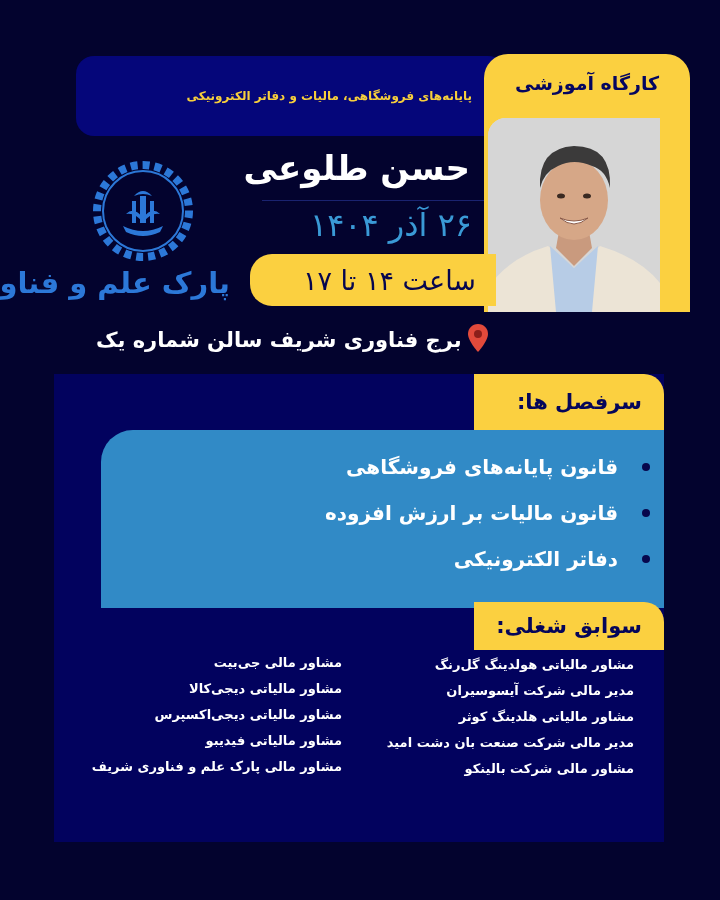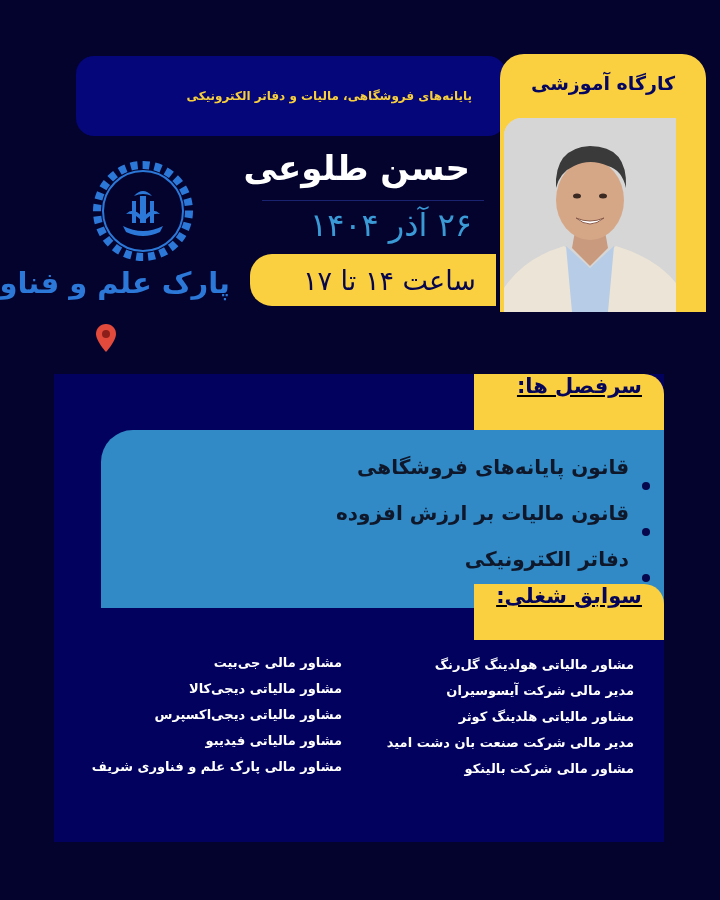"کارگاه آموزشی" .workshop-card { margin-left: 16px -> none }
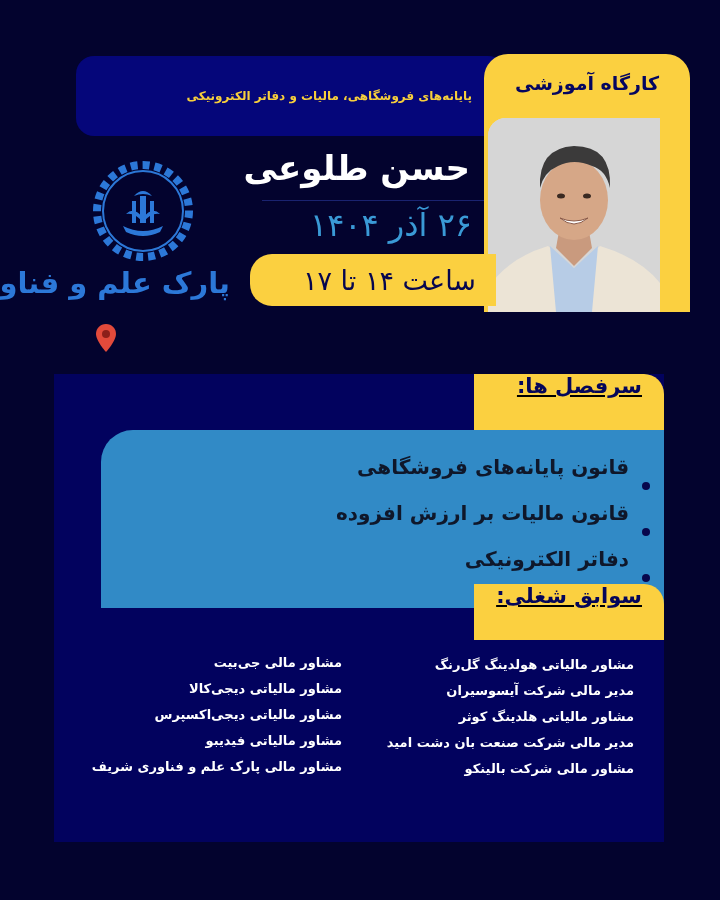"برج فناوری شریف سالن شماره" span.location-text { html: none -> <span>برج فناوری شریف سالن شماره یک</span> }
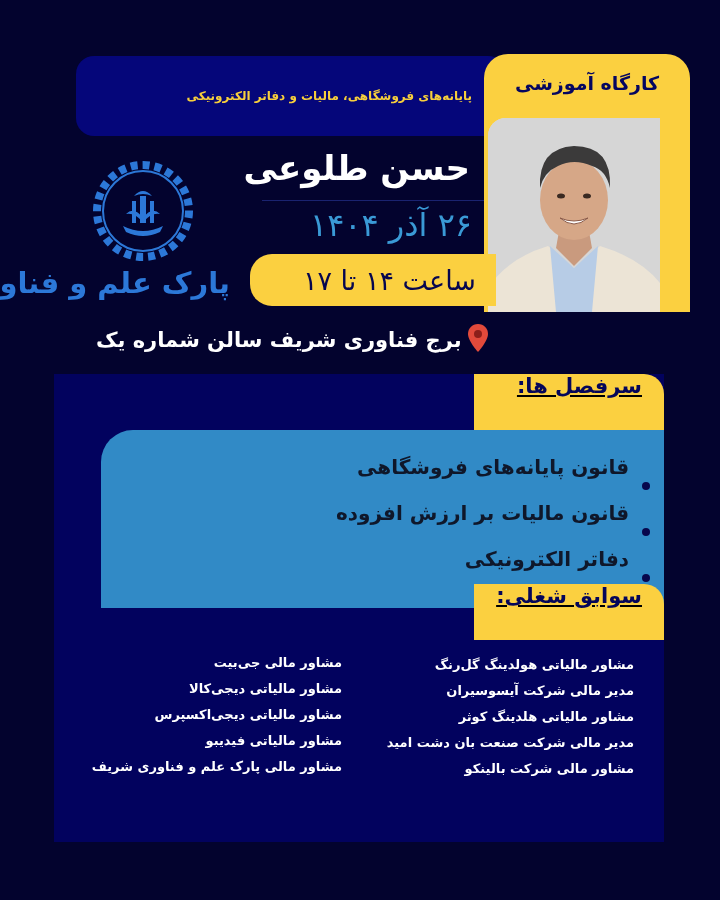"سرفصل ها:" .section-tab { align-items: none -> center; text-decoration: underline -> none }
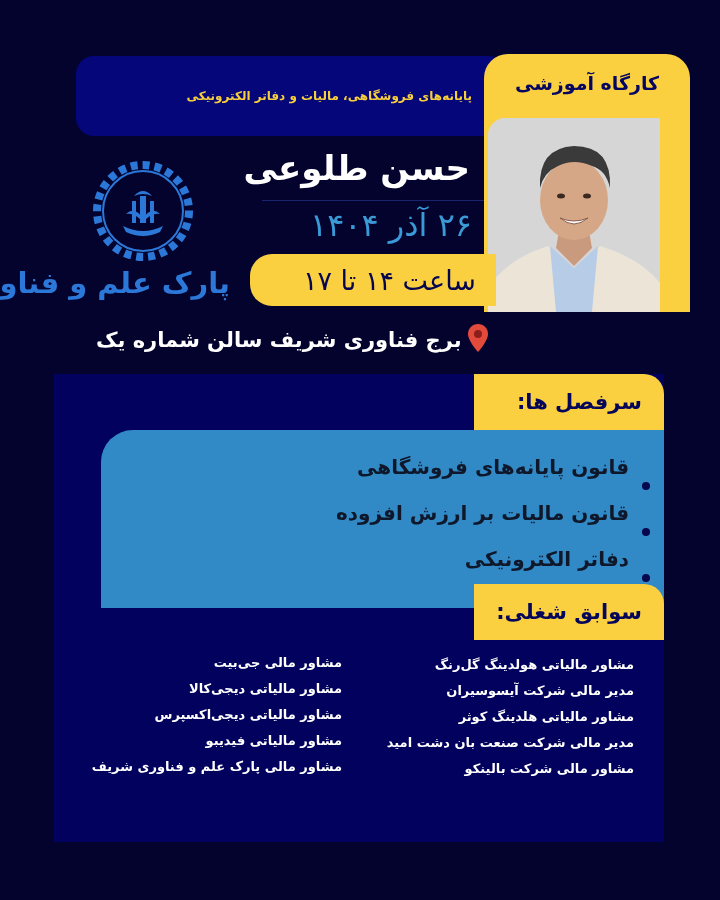"قانون پایانه‌های فروشگاهی" .topics-list li { align-items: flex-end -> center; color: #0f172a -> #ffffff; gap: 13px -> 24px }
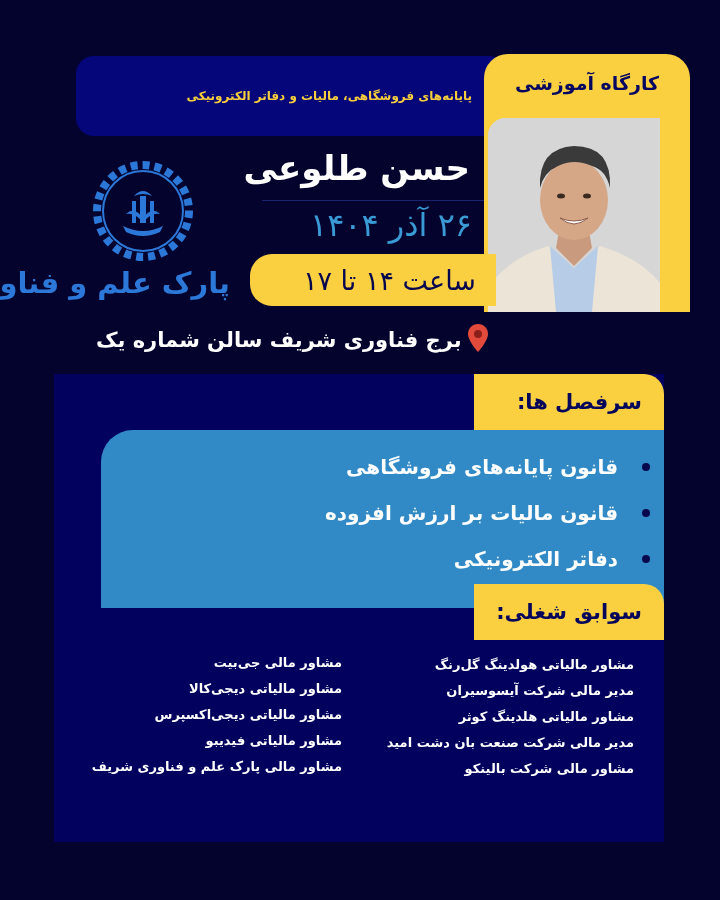"سوابق شغلی:" .exp-tab { height: 56px -> 48px; top: 210px -> 228px }
